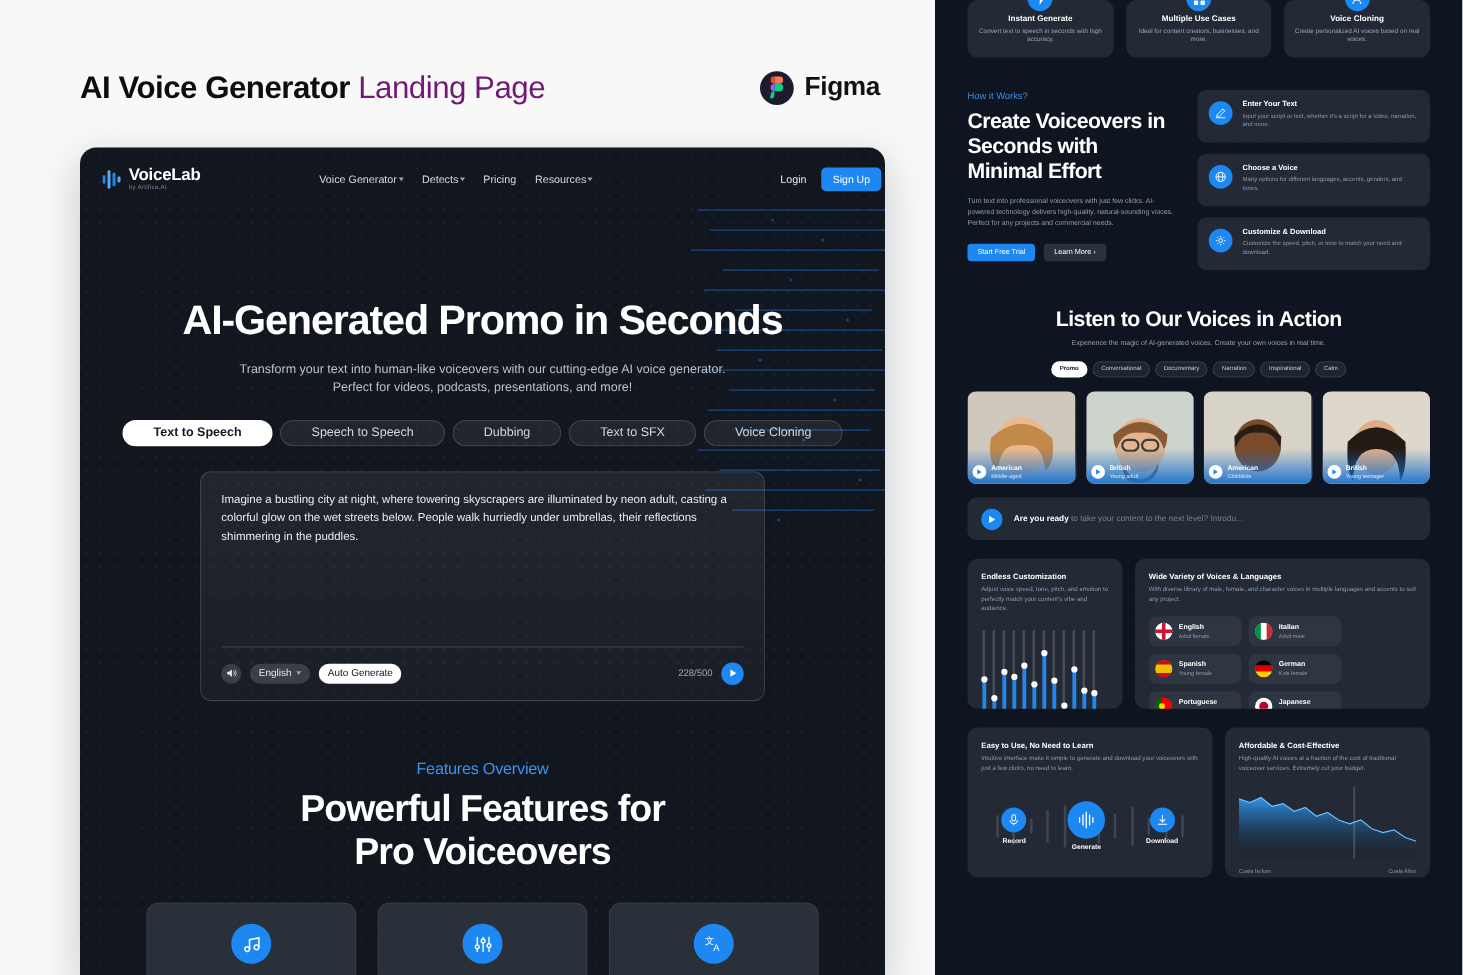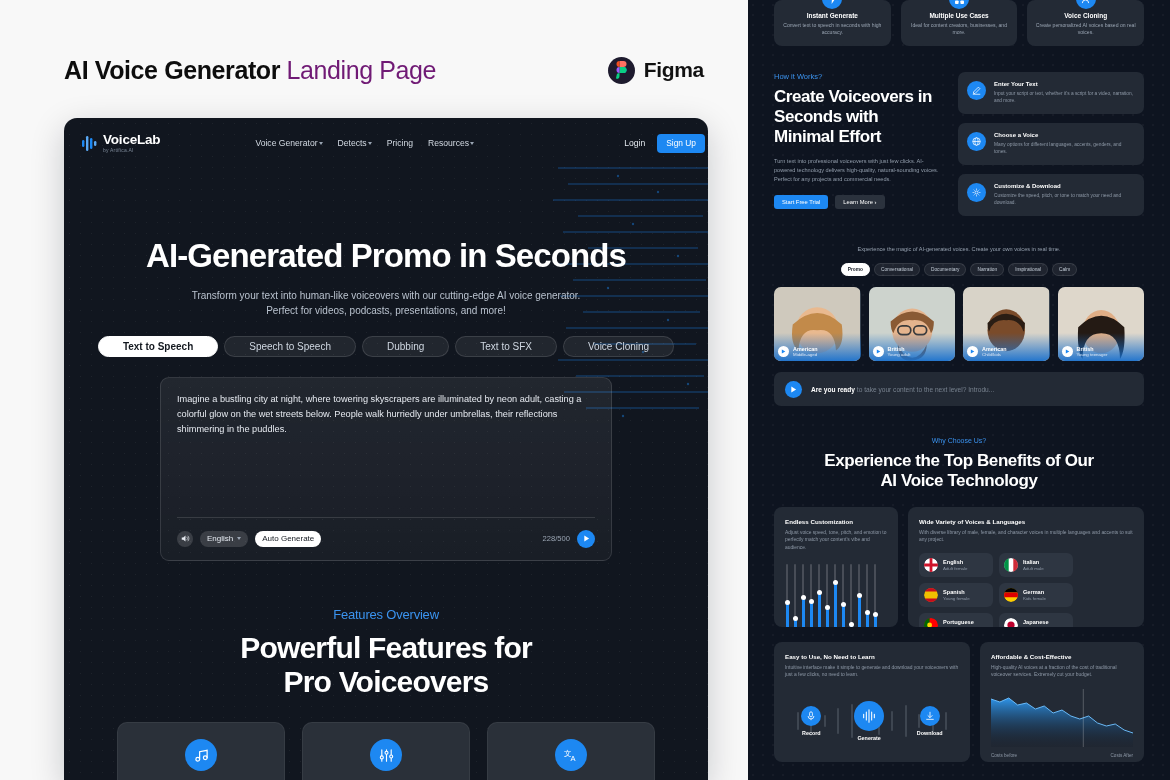"Listen to Our Voices in" h3 { html: none -> <h3>Listen to Our Voices in Action</h3> }
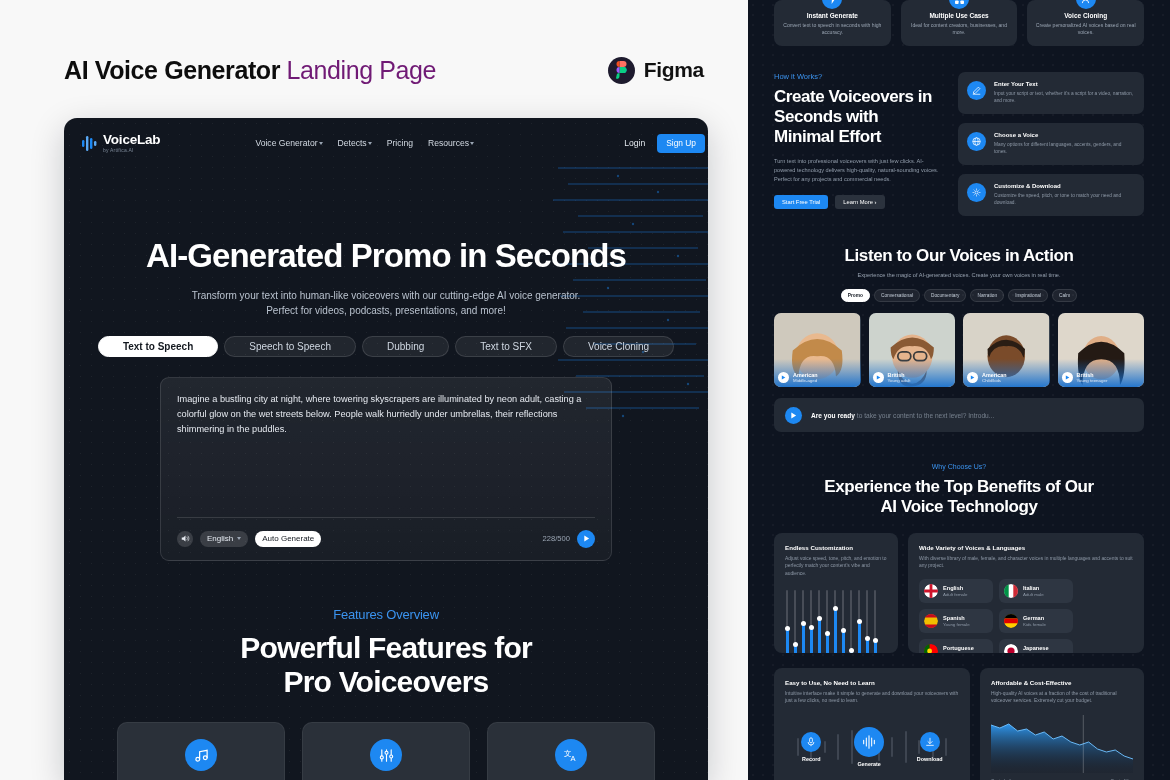"Experience the Top Benefits of" div.rp-why { html: <div> <div>Why Choose Us?</div> <h3> <span>Experience the Top Benefits of Our</span><br> <span>AI Voice Technology</span> </h3> </div> -> none }
